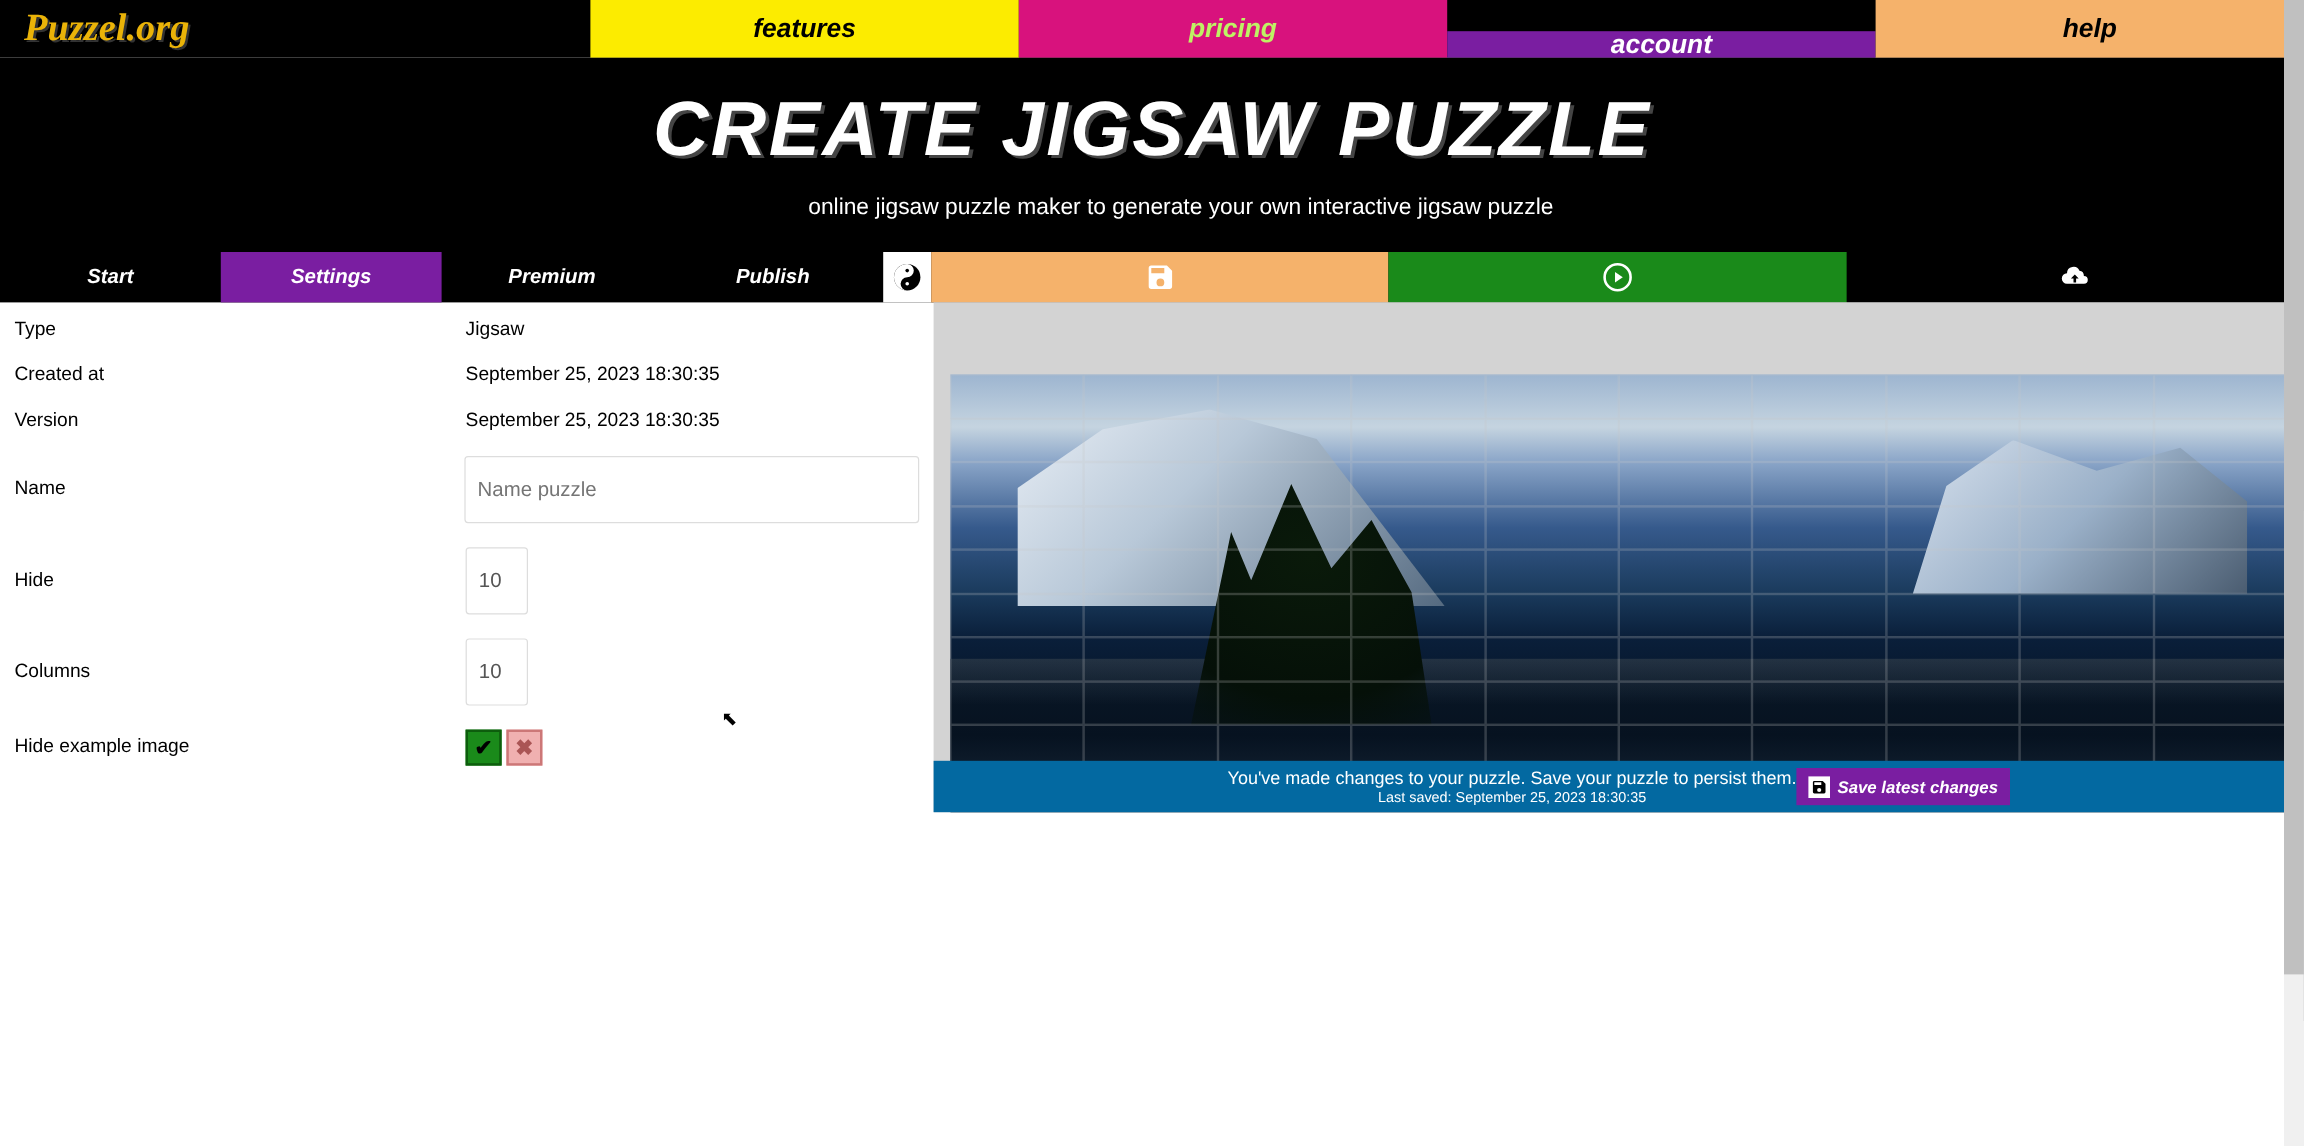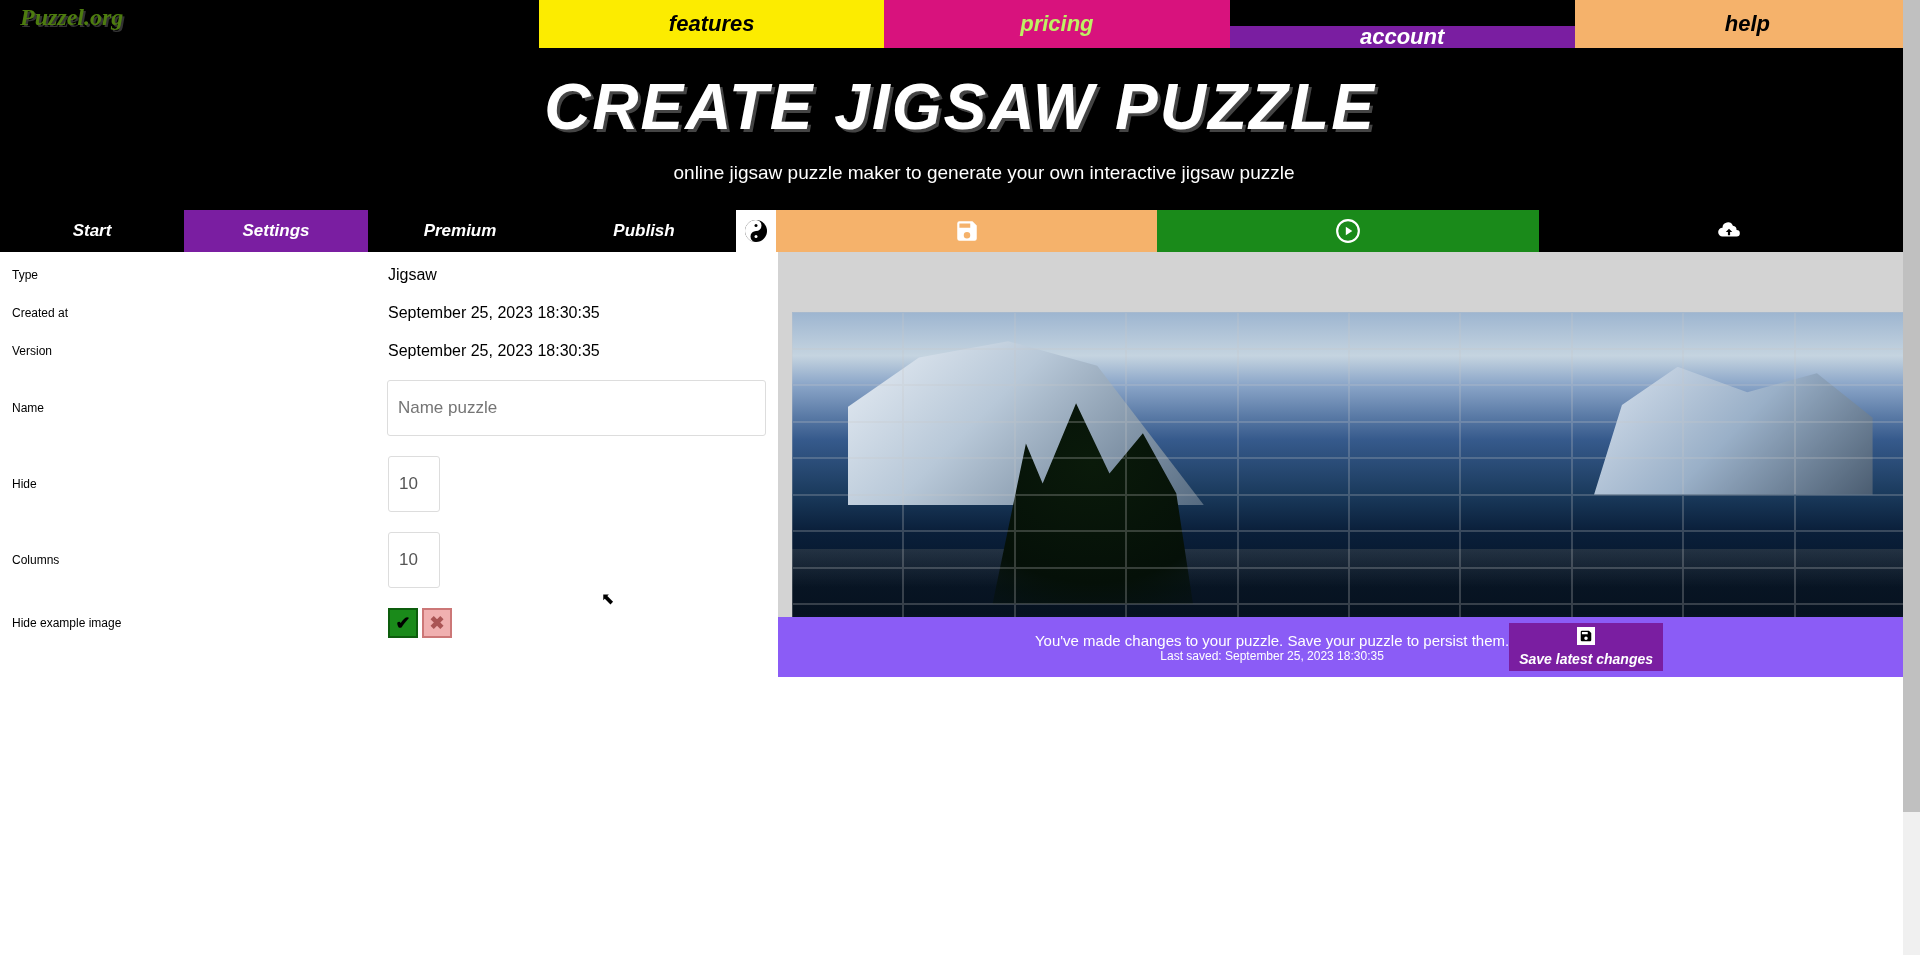"Puzzel.org" .logo { color: #4d7c0f -> #eab308; font-size: 24px -> 32px; width: 539px -> 492px }
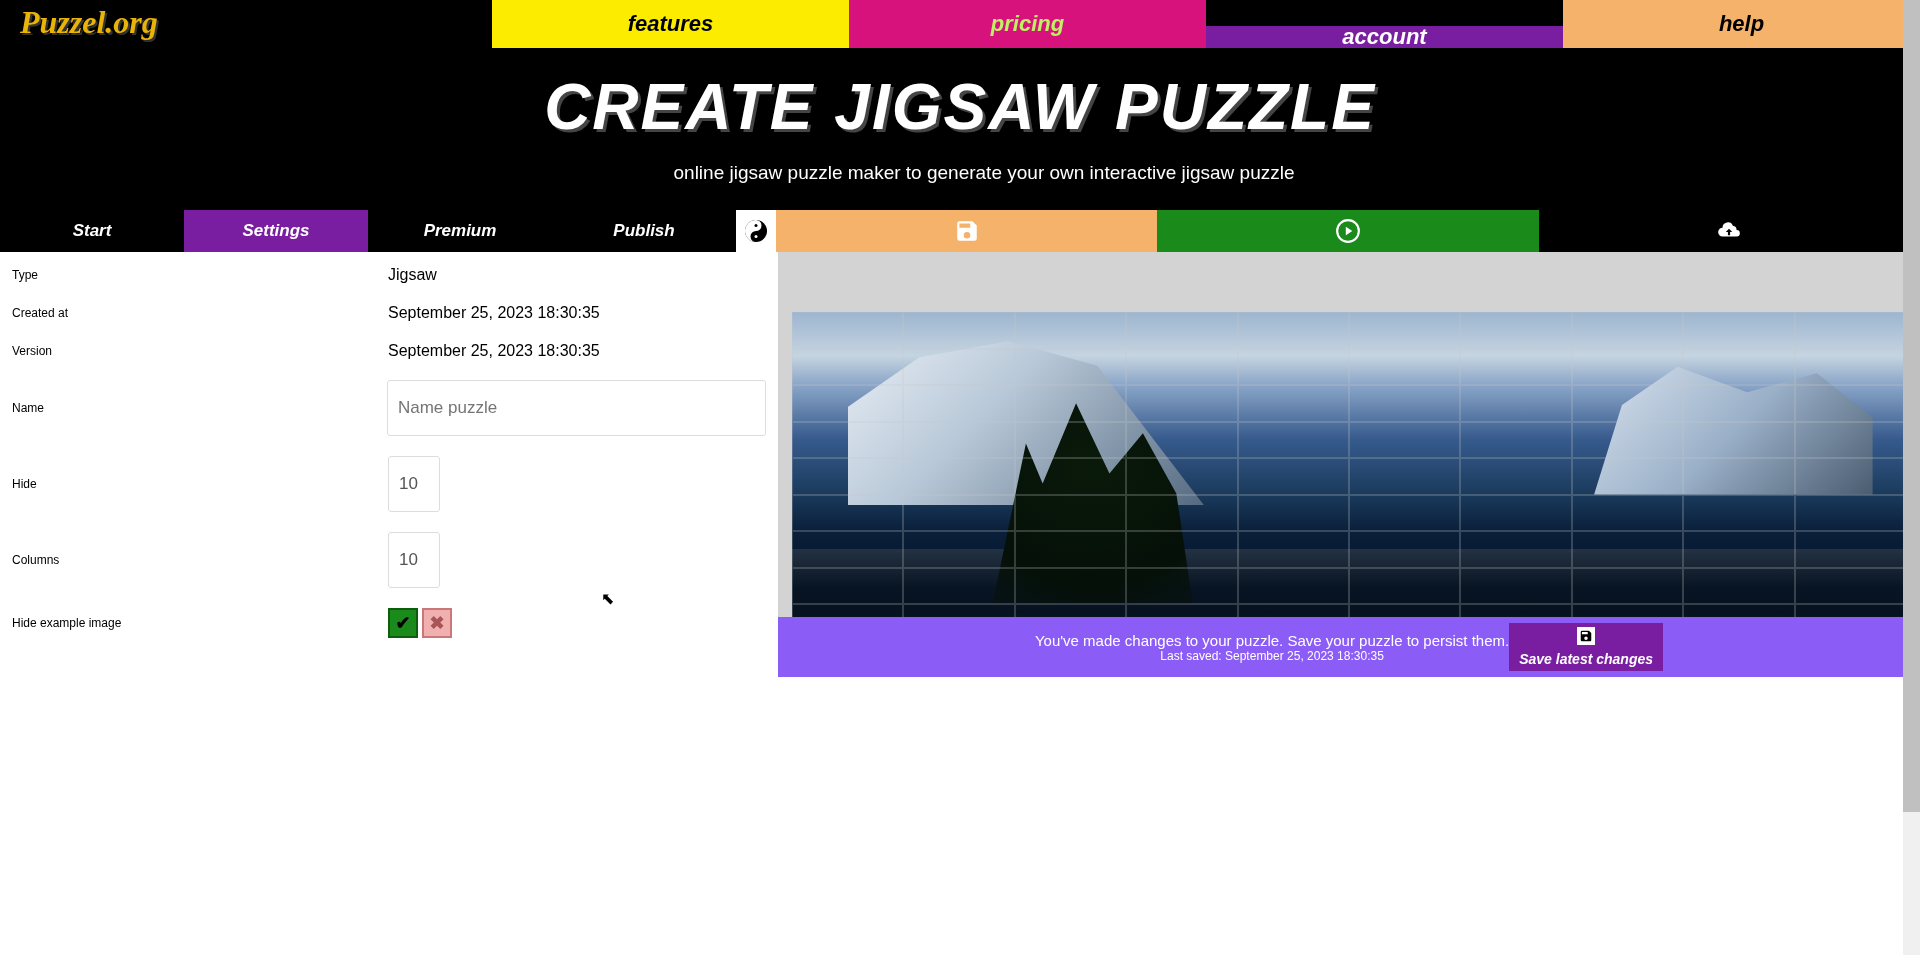"Type" .row-label { font-size: 12px -> 16px }
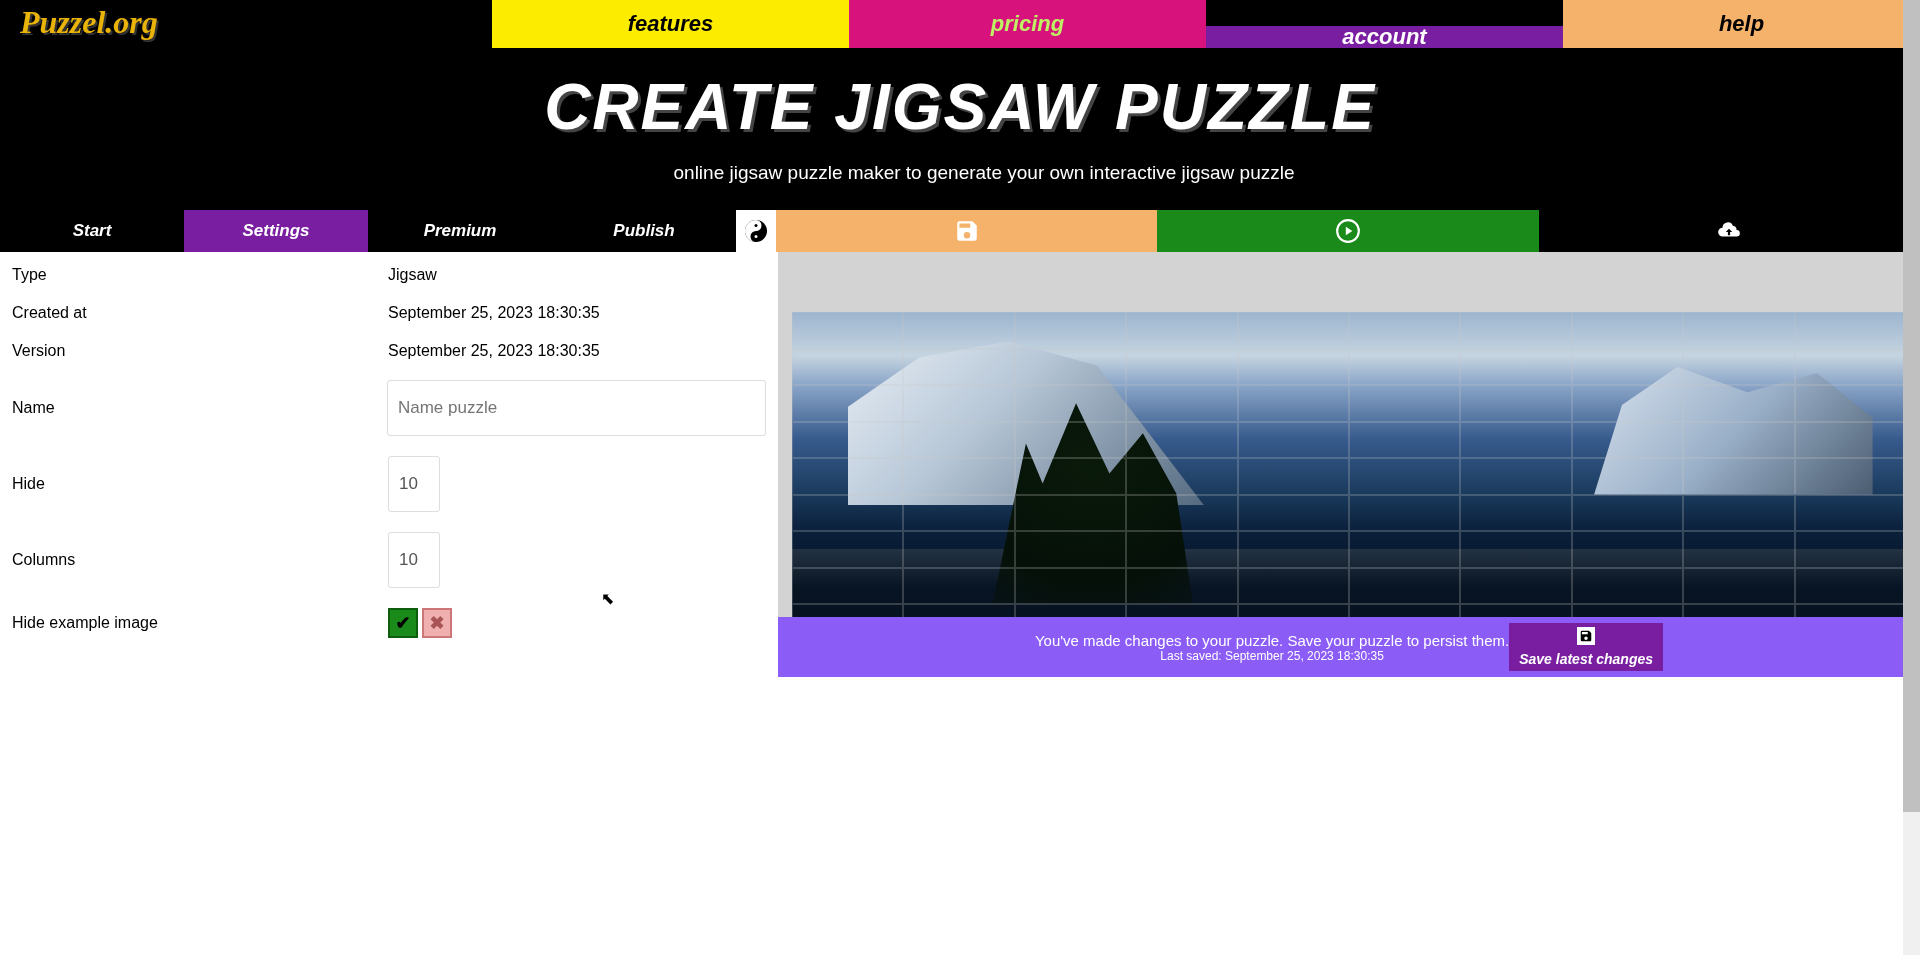"You've made changes to your" .footer-bar { align-items: center -> none; background: #8b5cf6 -> #0369a1 }
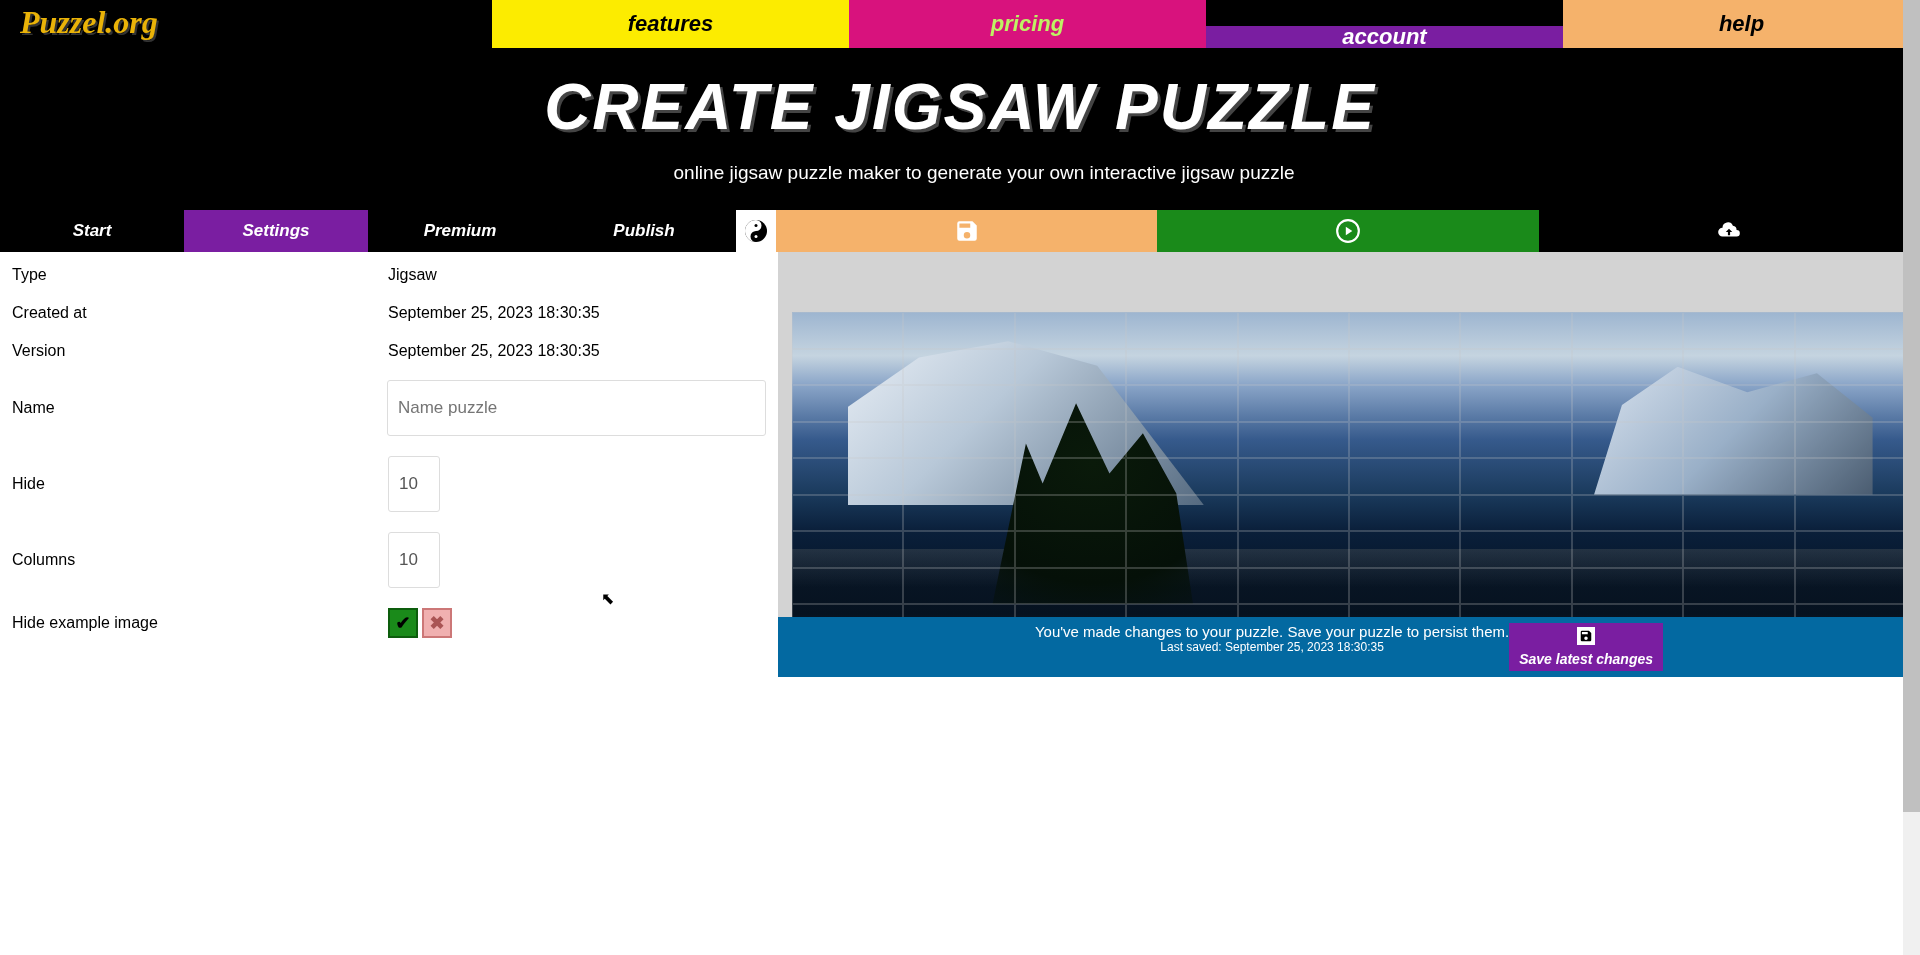"Save latest changes" .save-btn { flex-direction: column -> none }
